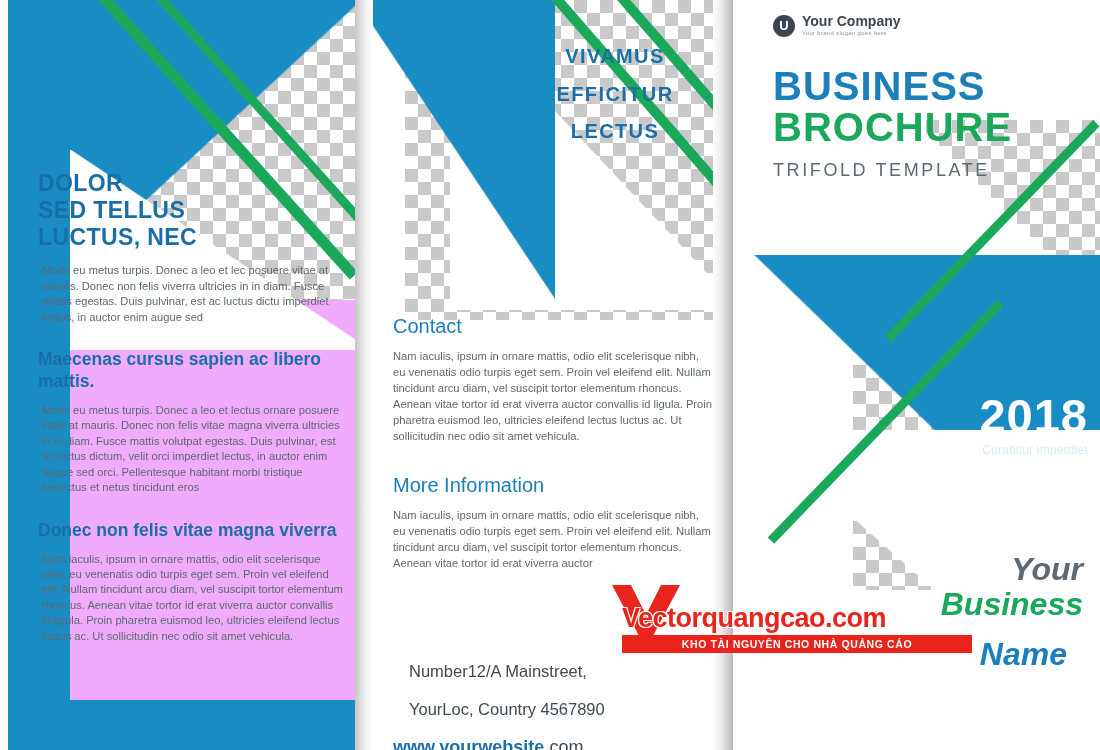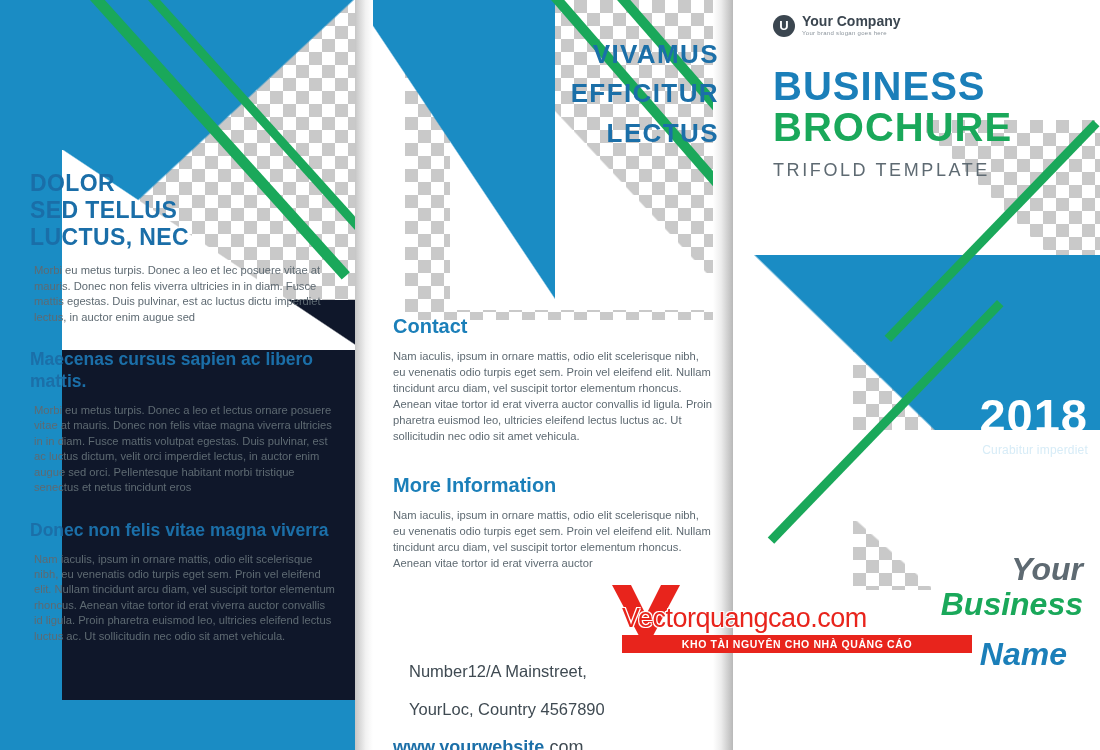"VIVAMUS" .p2-vivamus { font-size: 26px -> 20px; margin: 6px -> 12px; text-align: right -> center }
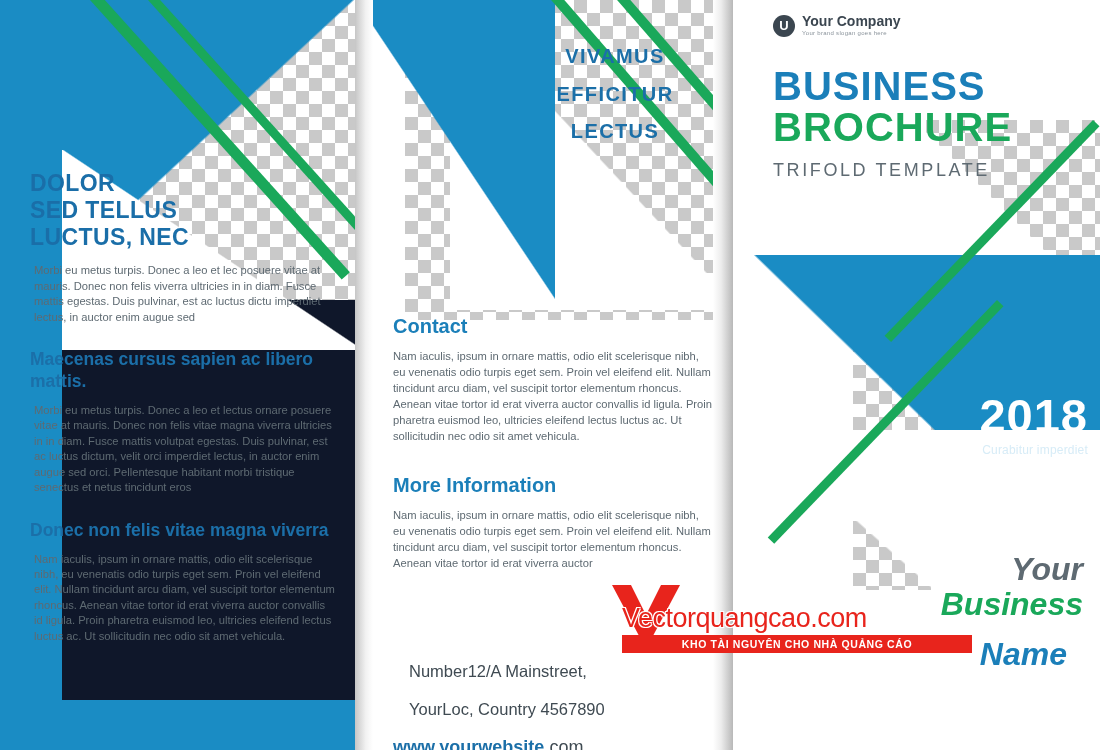"DOLOR" #panel1 { background: #0f172a -> #f0abfc; left: 0 -> 8px }
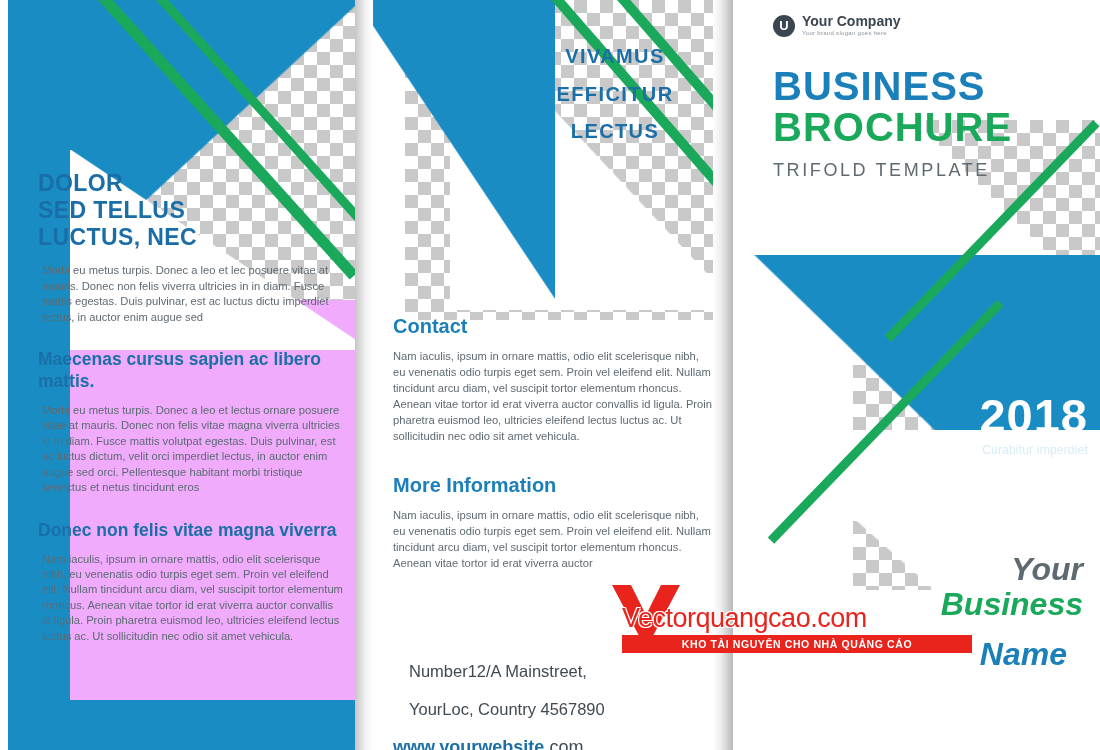"Contact" .p2-h { font-weight: bold -> normal }
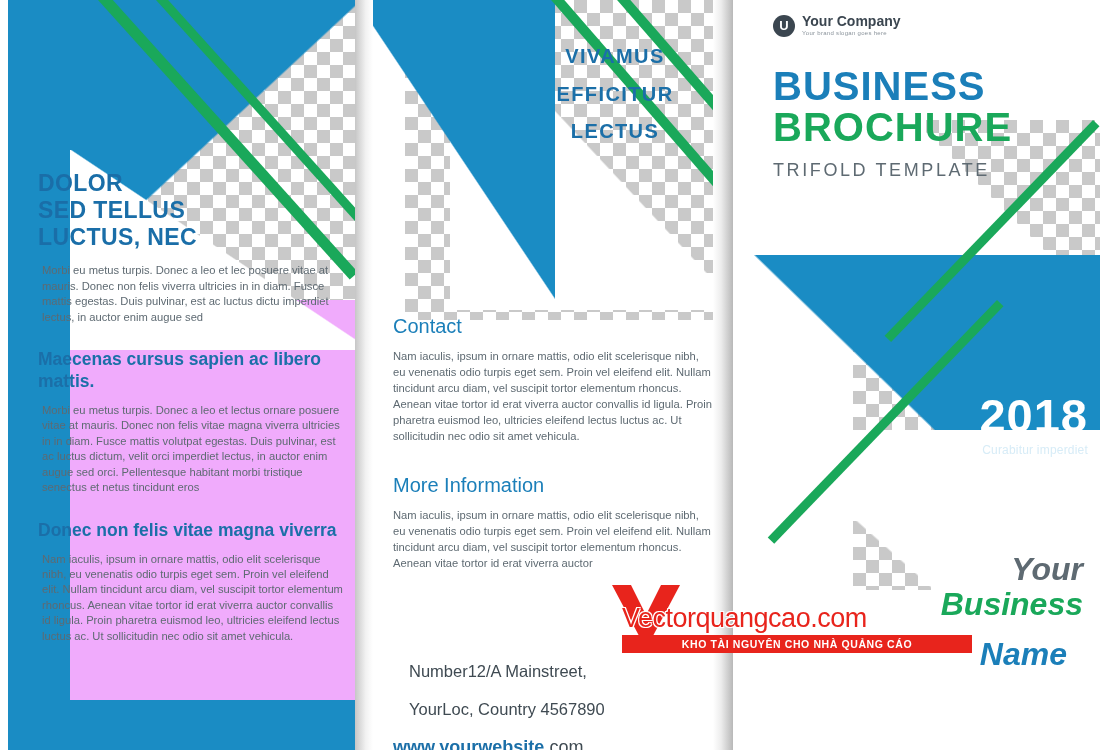"Vectorquangcao.com" #wm-text { font-weight: normal -> bold }
